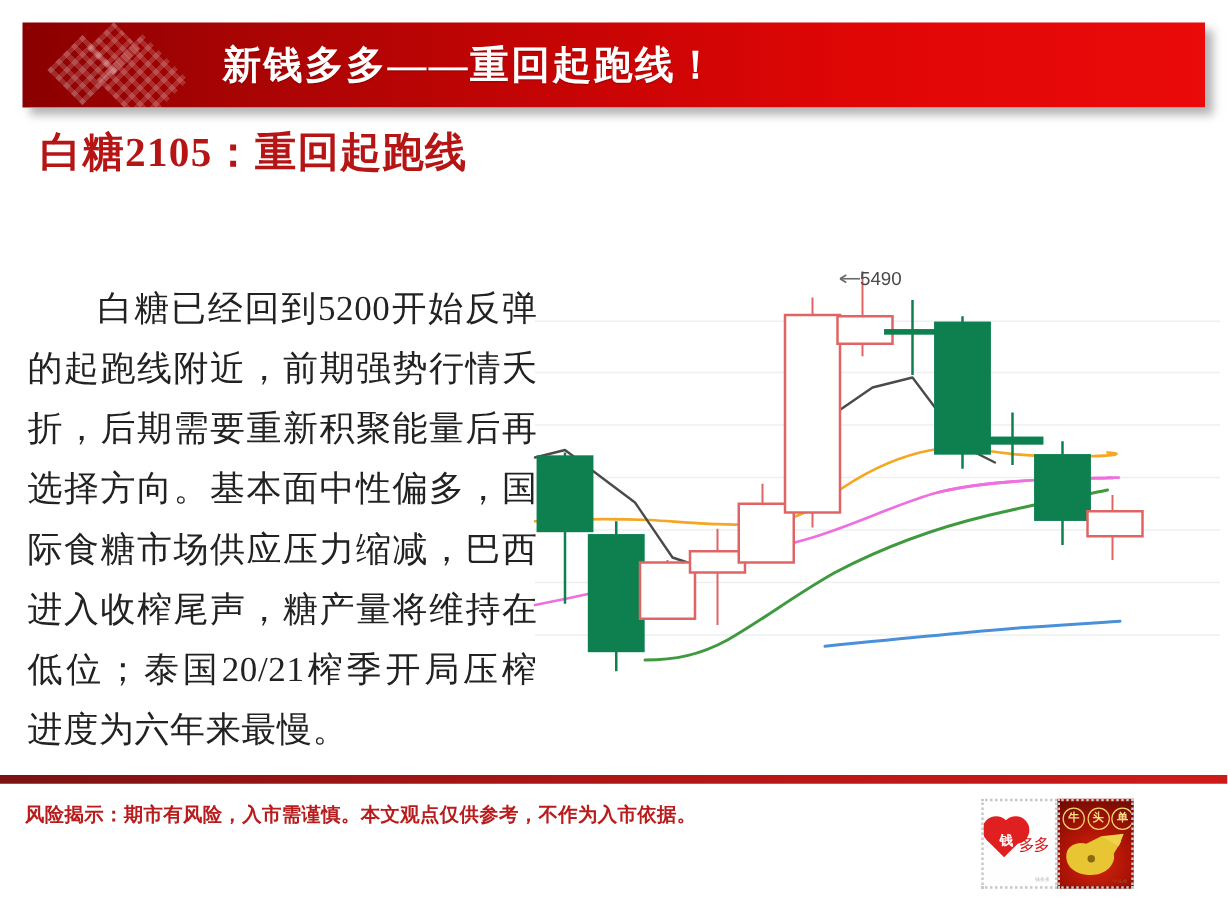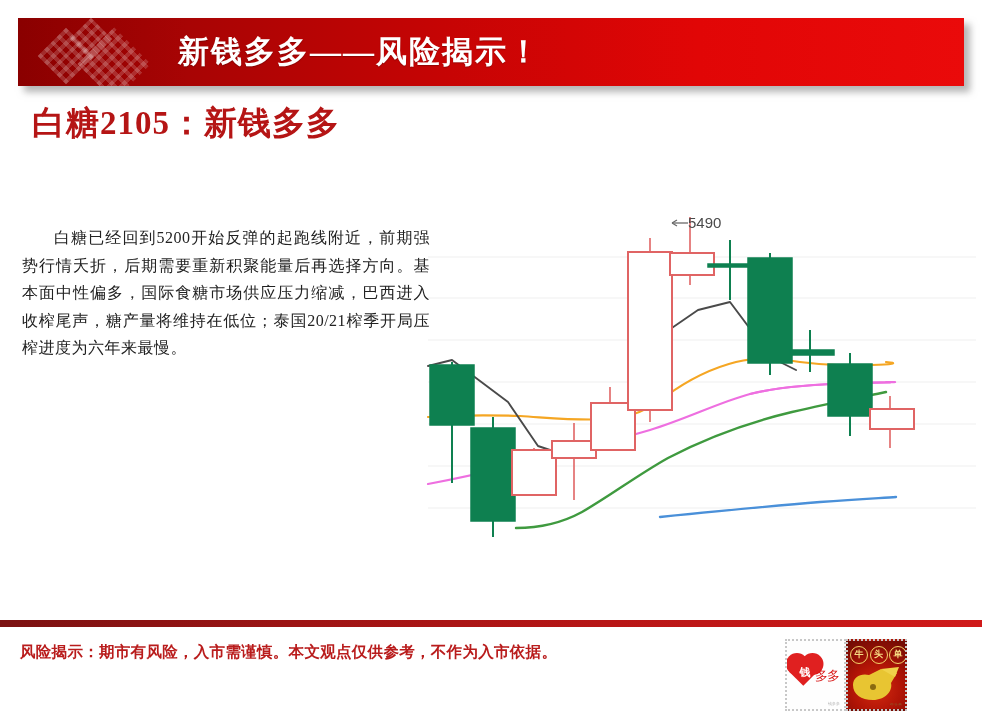"新钱多多——风险揭示！" div { text: 风险揭示 -> 重回起跑线 }
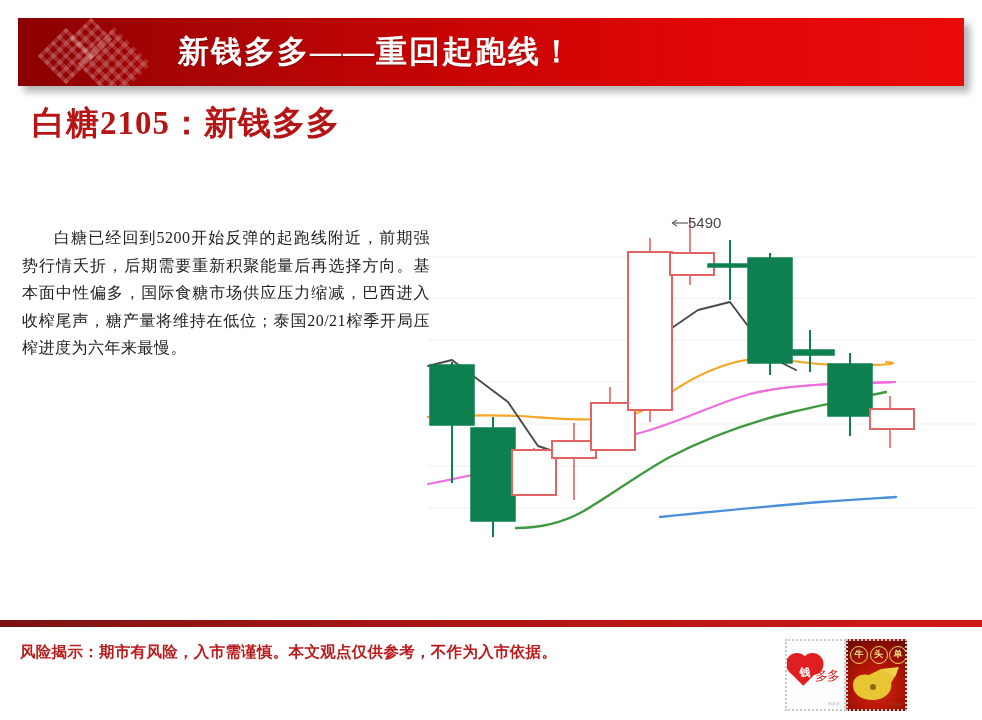"白糖2105：新钱多多" div { text: 新钱多多 -> 重回起跑线 }
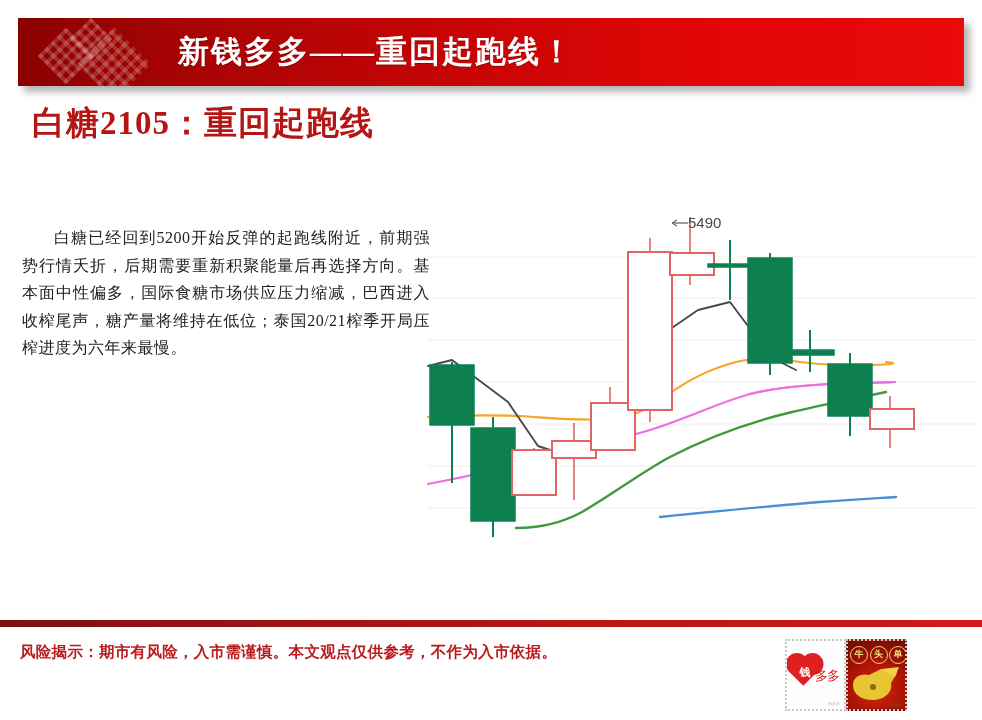"白糖已经回到5200开始反弹的起跑线附近，前期强势行情夭折，后期需要重新积聚能量" #body-text { font-size: 16px -> 28px }
